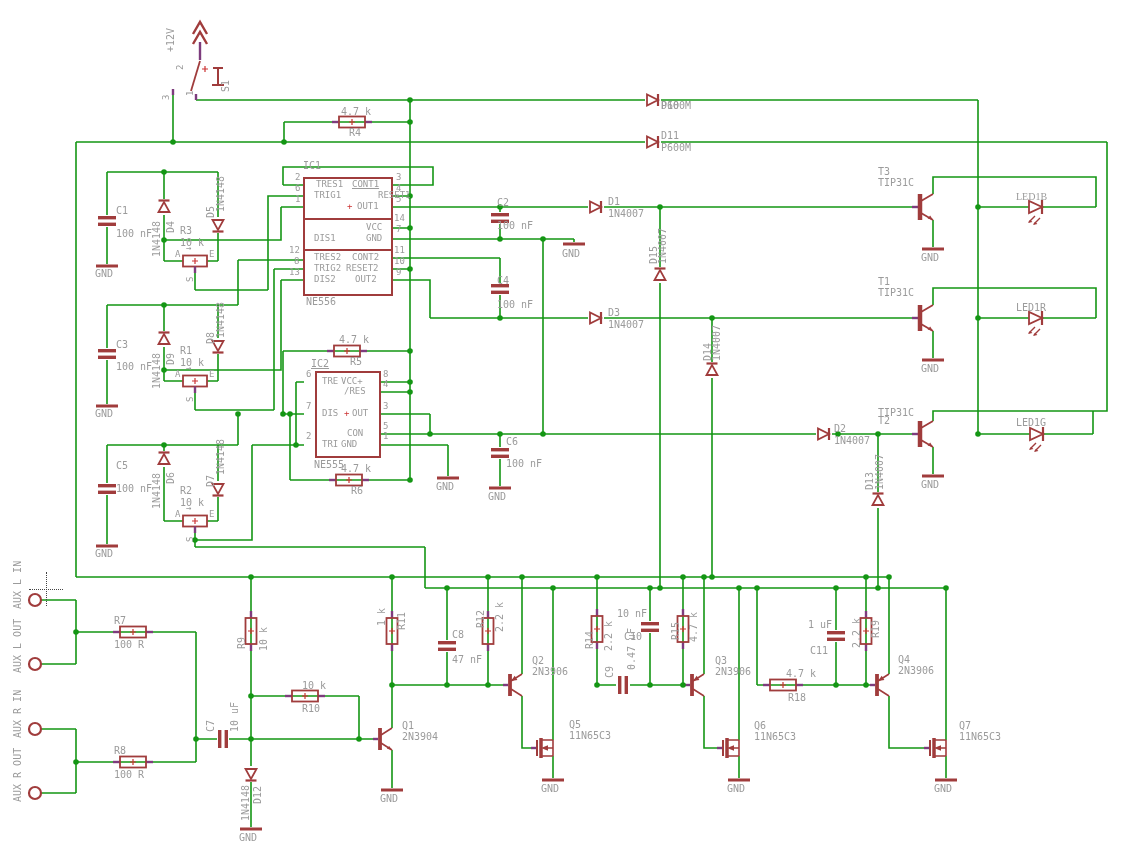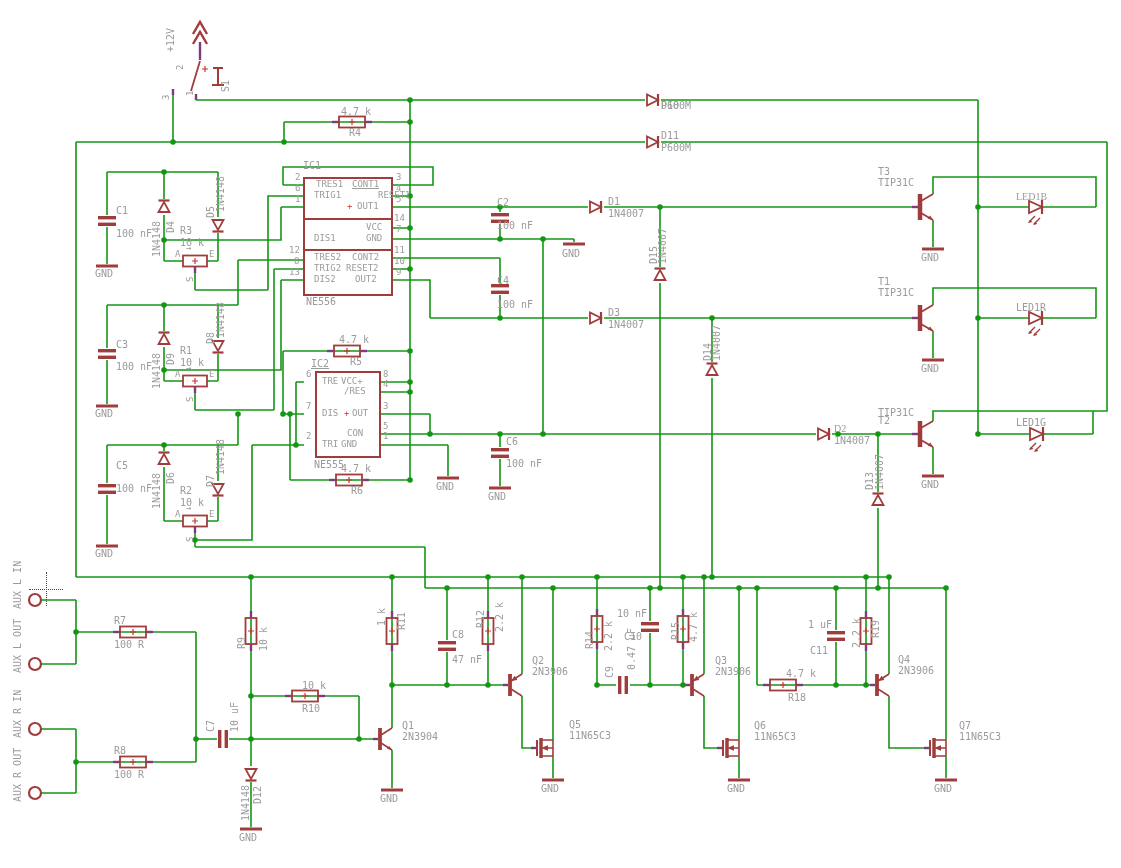"D2" div.lbl { font-family: Liberation Serif, serif -> none }
